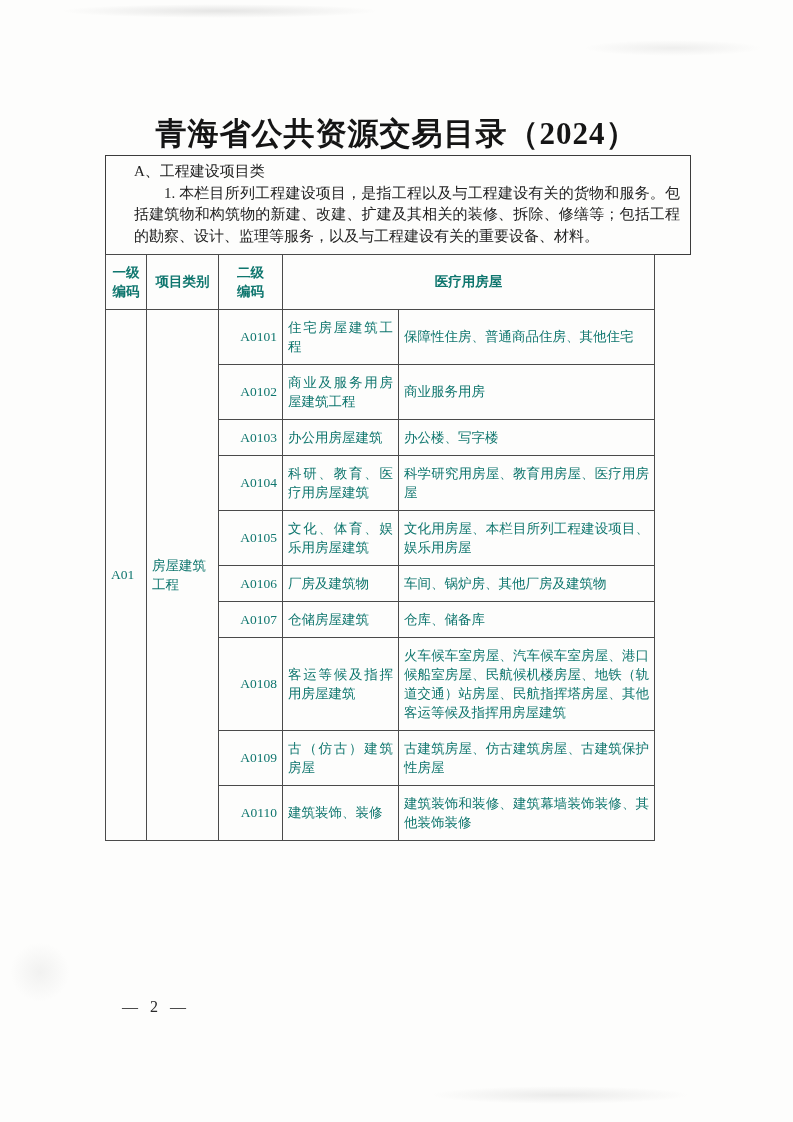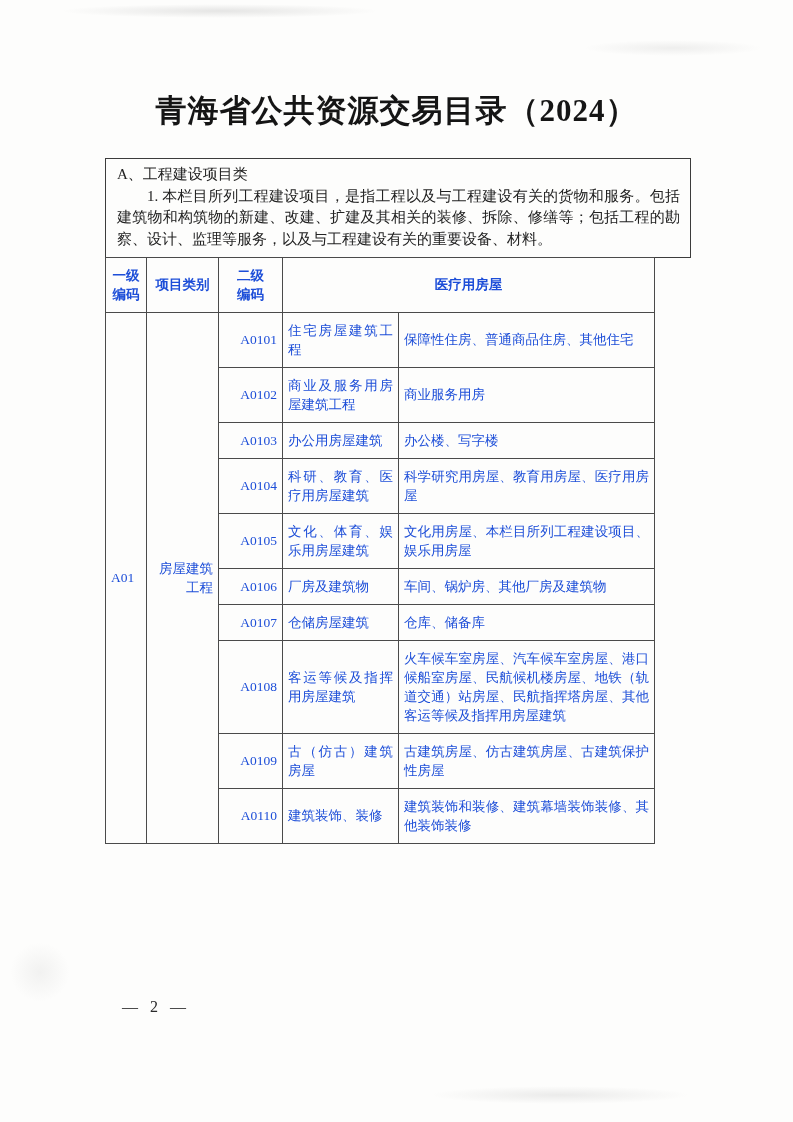"青海省公共资源交易目录（2024）" .doc-title { padding-top: 90px -> 113px }
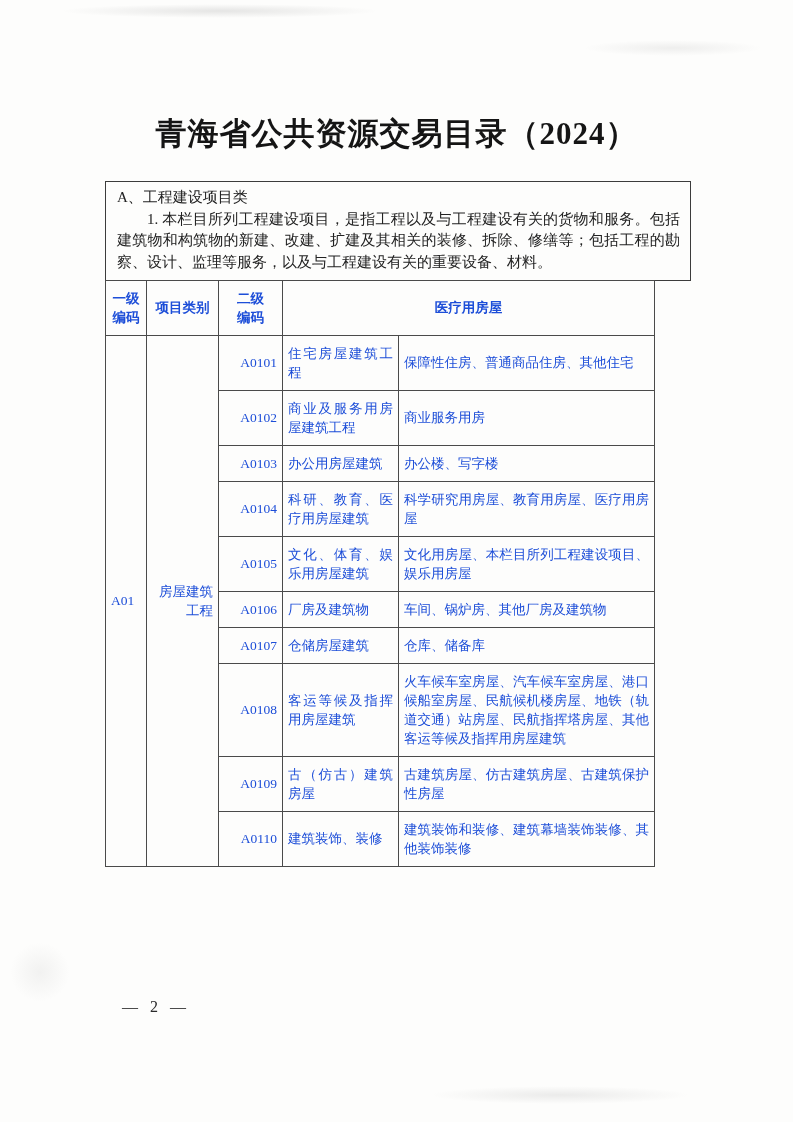"A、工程建设项目类" .intro-box { margin-top: 26px -> none; padding: 5px 10px 7px 11px -> 5px 10px 7px 28px }
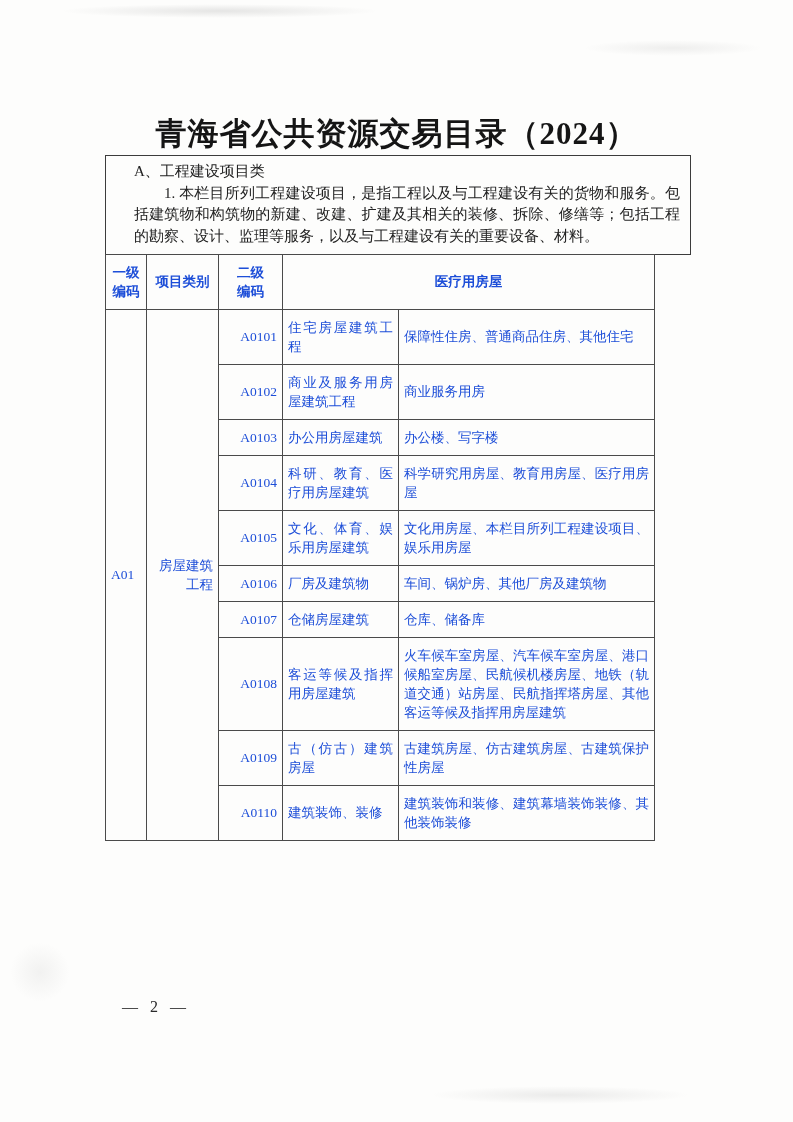"一级" table.catalog { color: #1d4ed8 -> #0f766e }
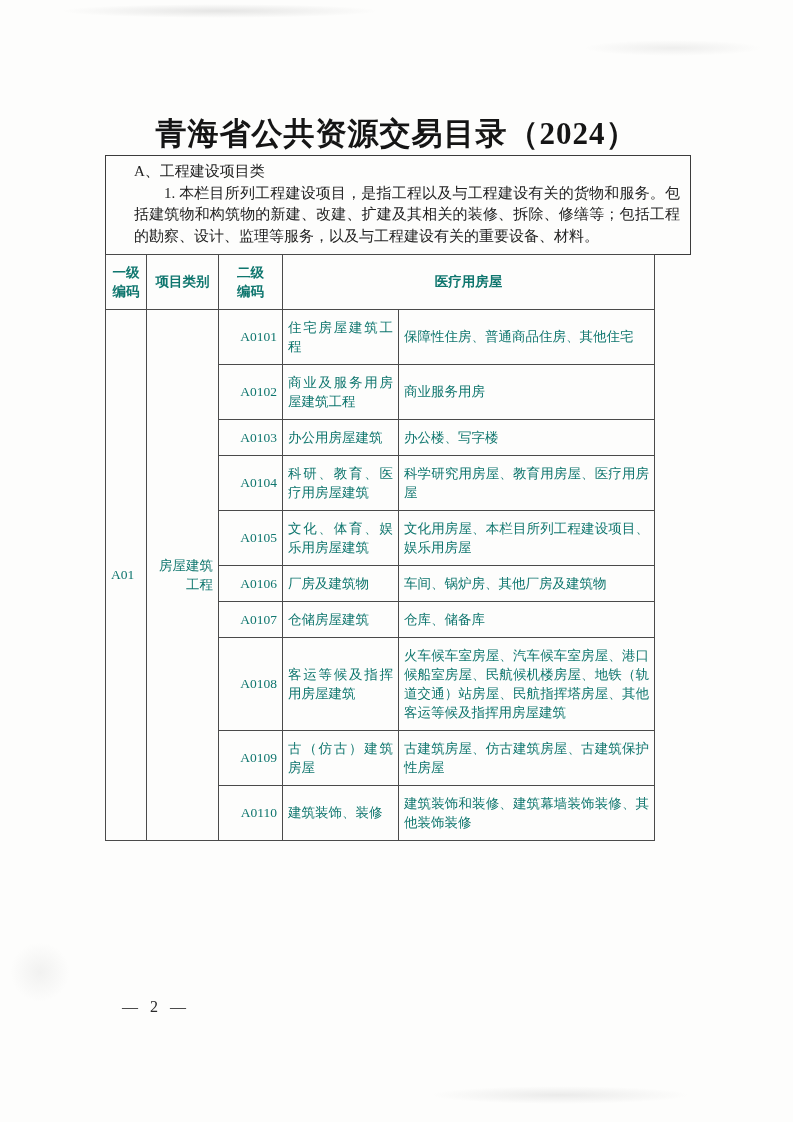"房屋建筑工程" td.group-cat { text-align: right -> left }
